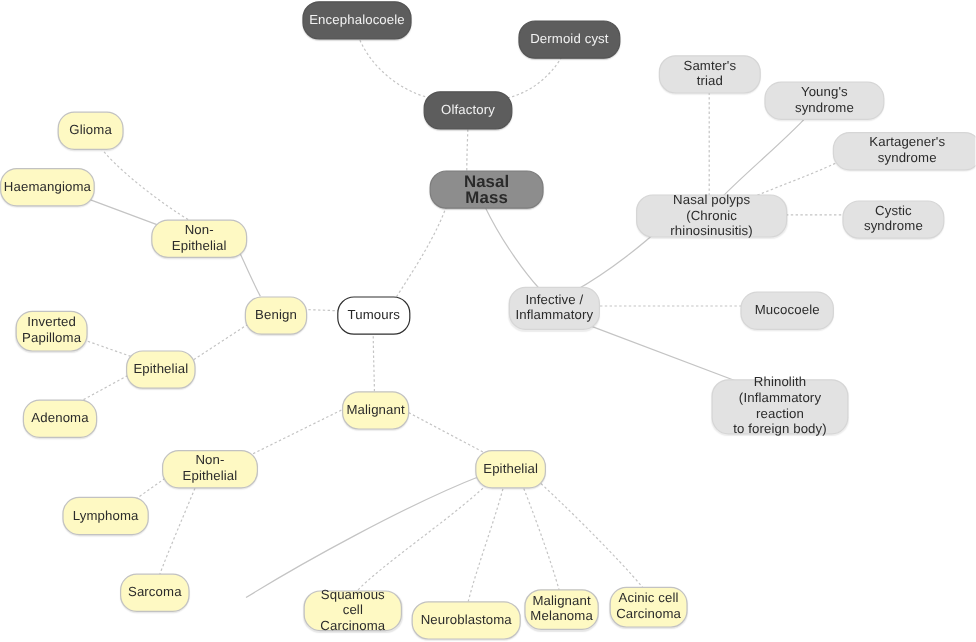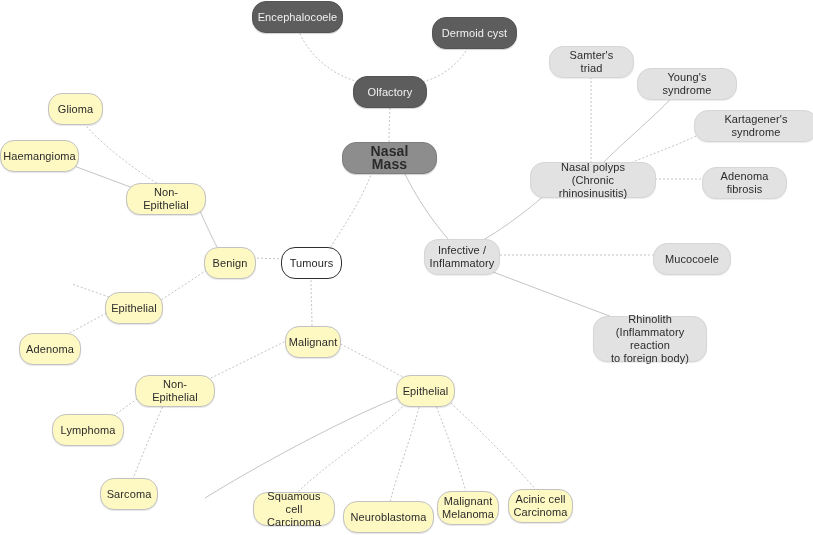"Nasal Mass" .n-root { margin-left: none -> 16px }
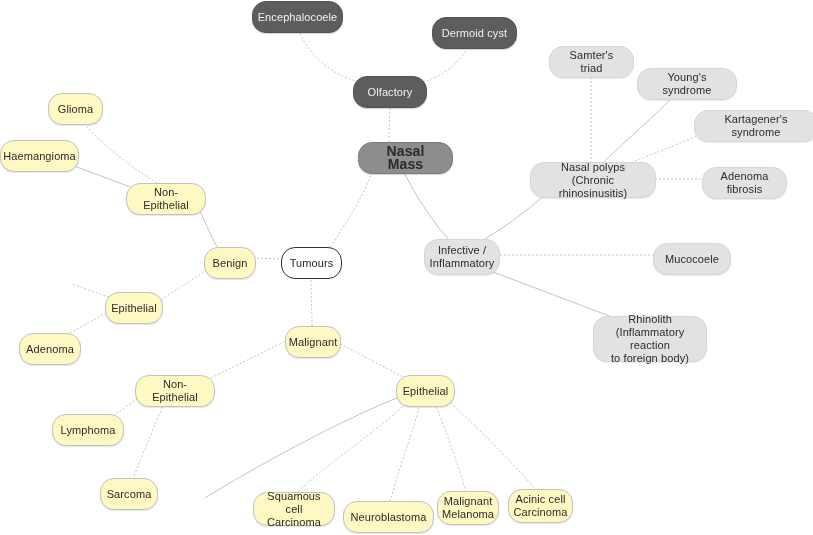"Adenoma fibrosis" div.node { text: Adenoma fibrosis -> Cystic syndrome }
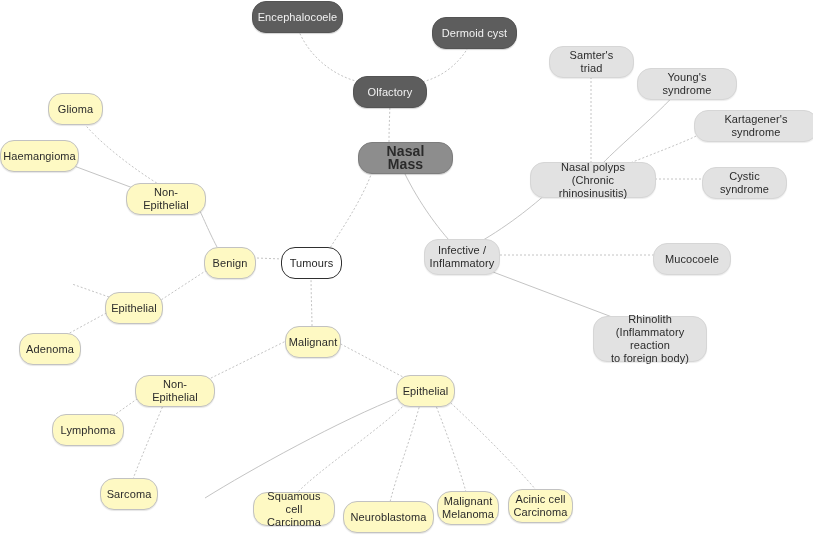"Mucocoele" div.node { left: 653px -> 617px }
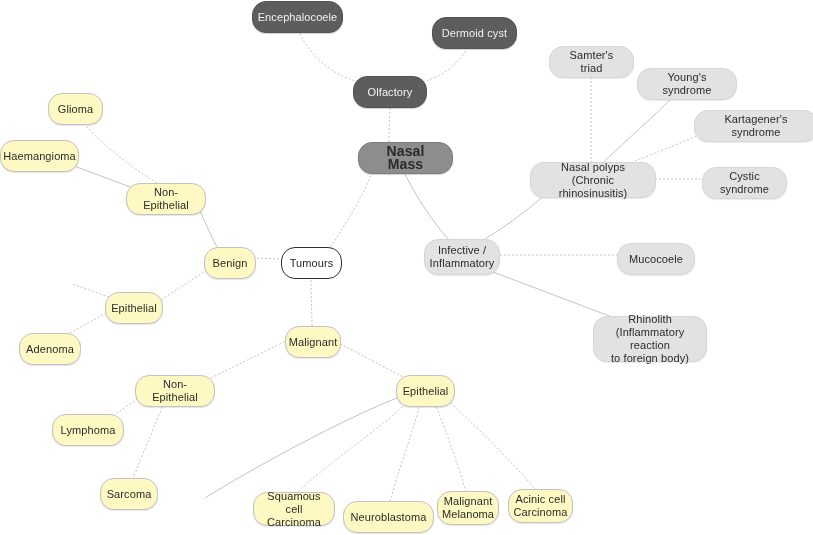"Inverted" div.node { html: none -> <div>Inverted Papilloma</div> }
